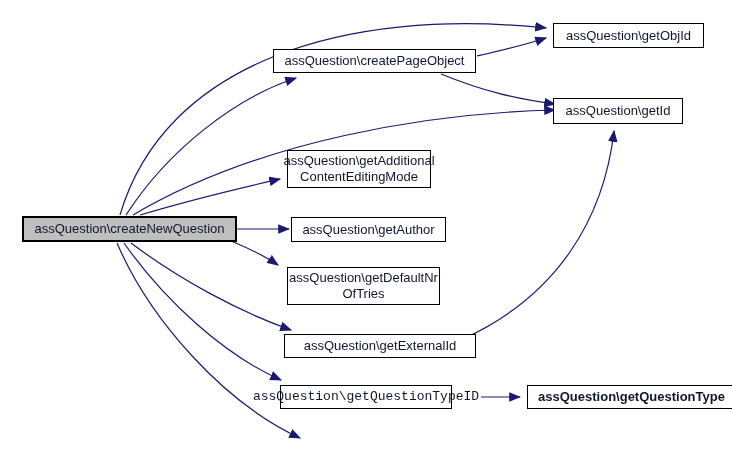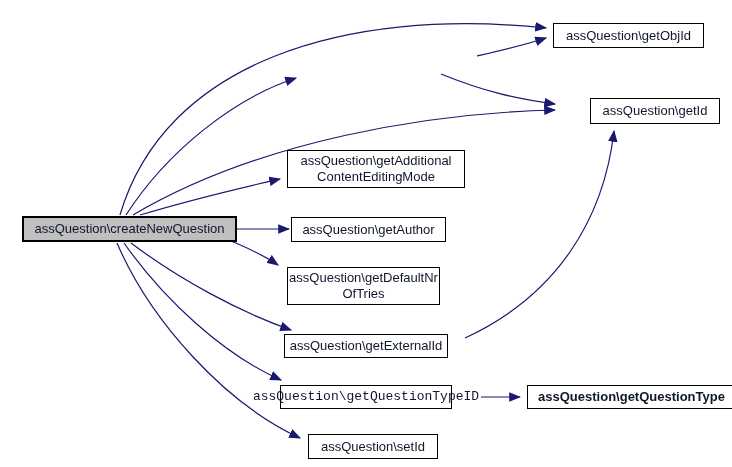"assQuestion\createPageObject" div.node { html: none -> <div>assQuestion\createPageObject</div> }
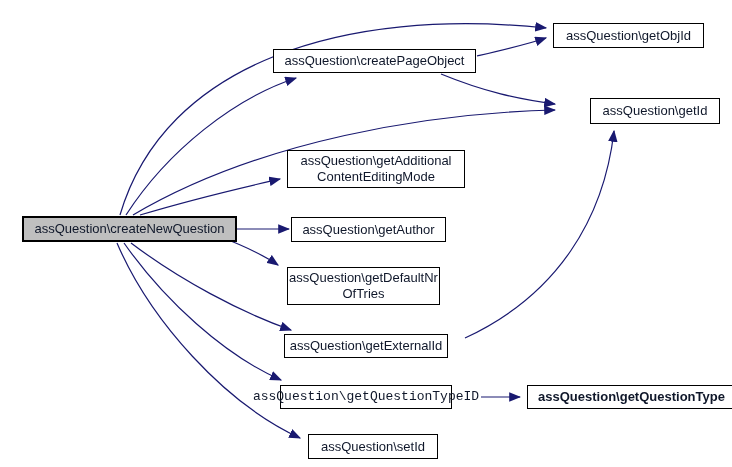"assQuestion\getId" div.node { left: 590px -> 553px }
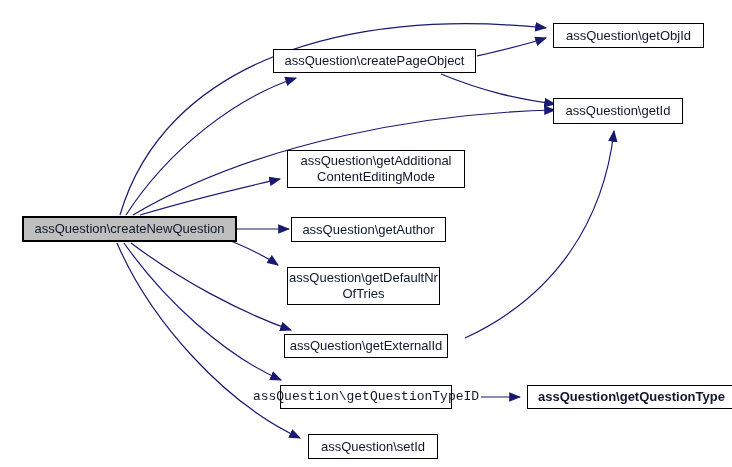"assQuestion\getAdditional" div.node { width: 178px -> 144px }
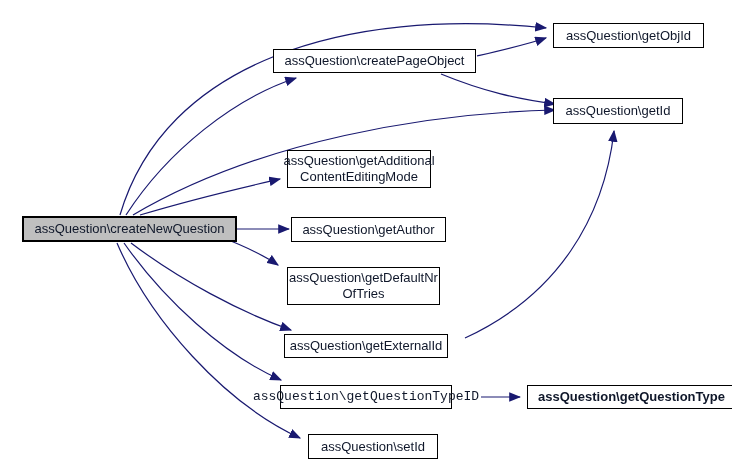"assQuestion\getExternalId" div.node { width: 164px -> 192px }
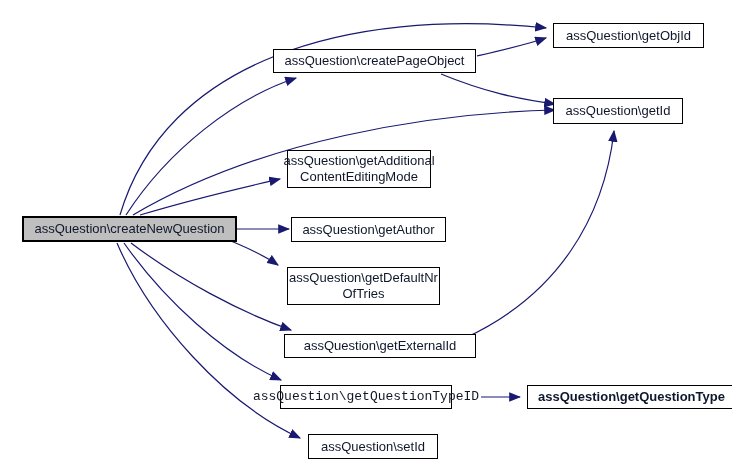"assQuestion\setId" div.node { html: <div>assQuestion\setId</div> -> none }
